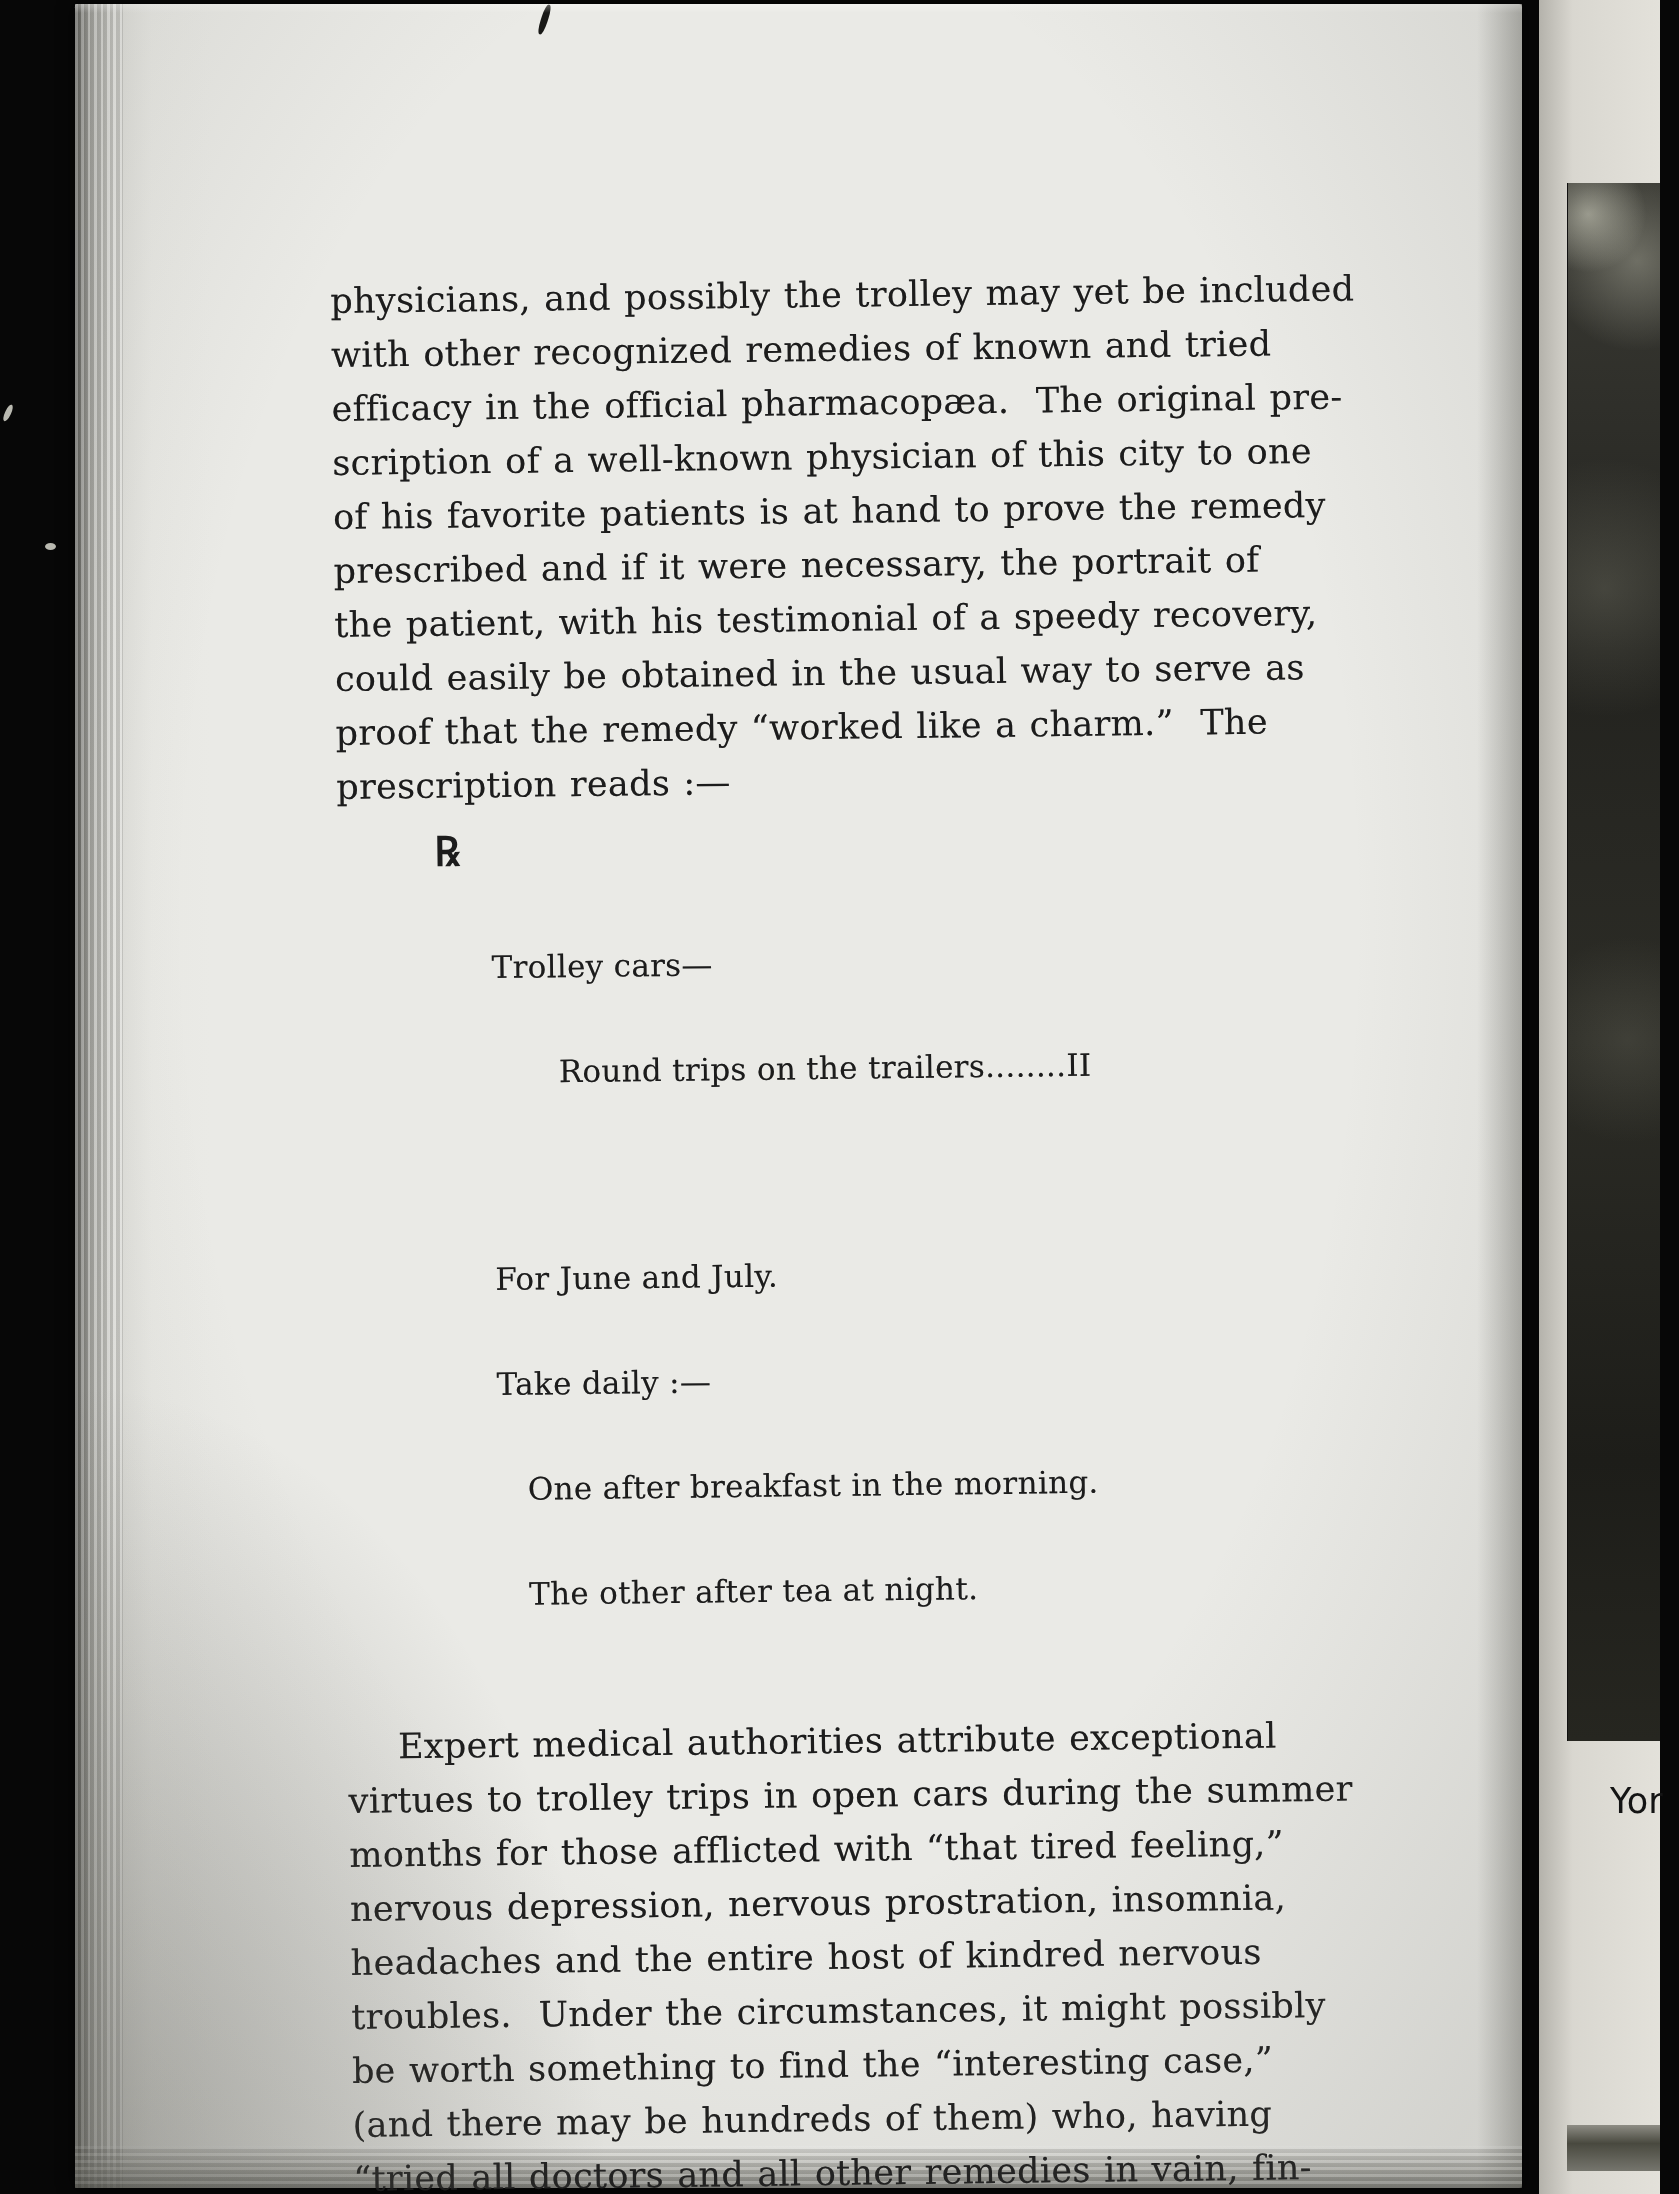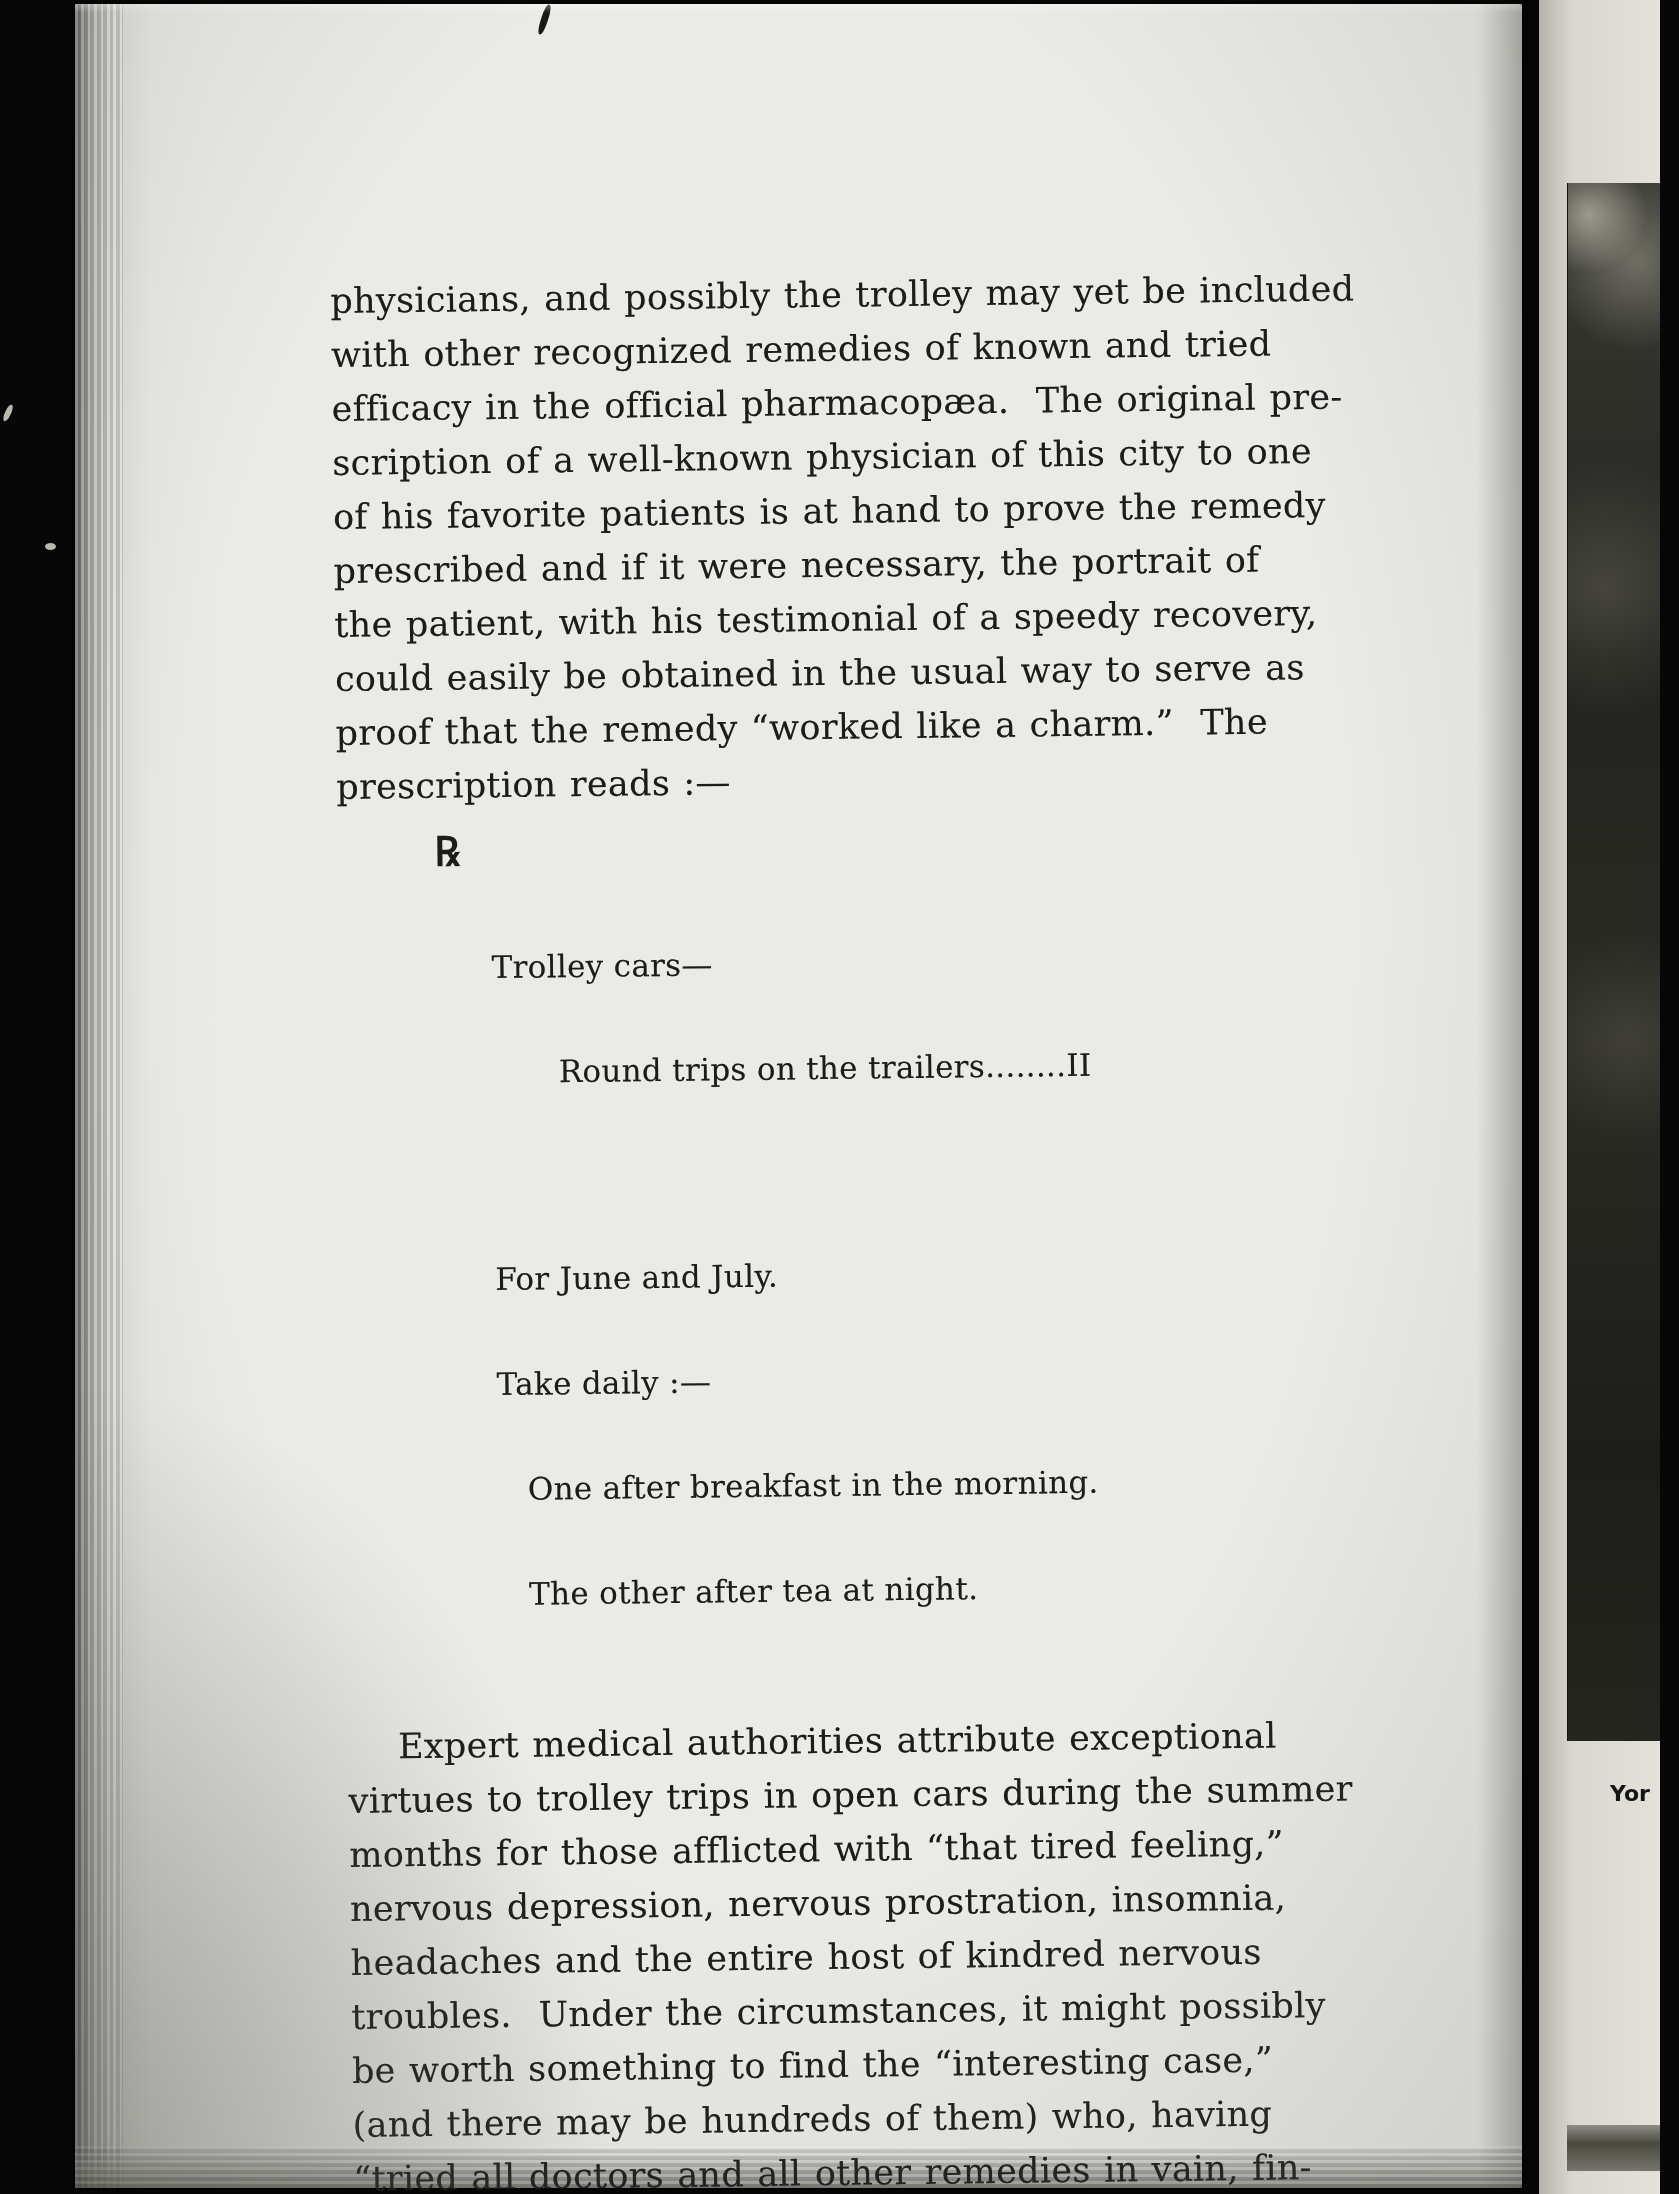"Yor" .next-caption { font-size: 22px -> 35px; font-weight: bold -> normal }
